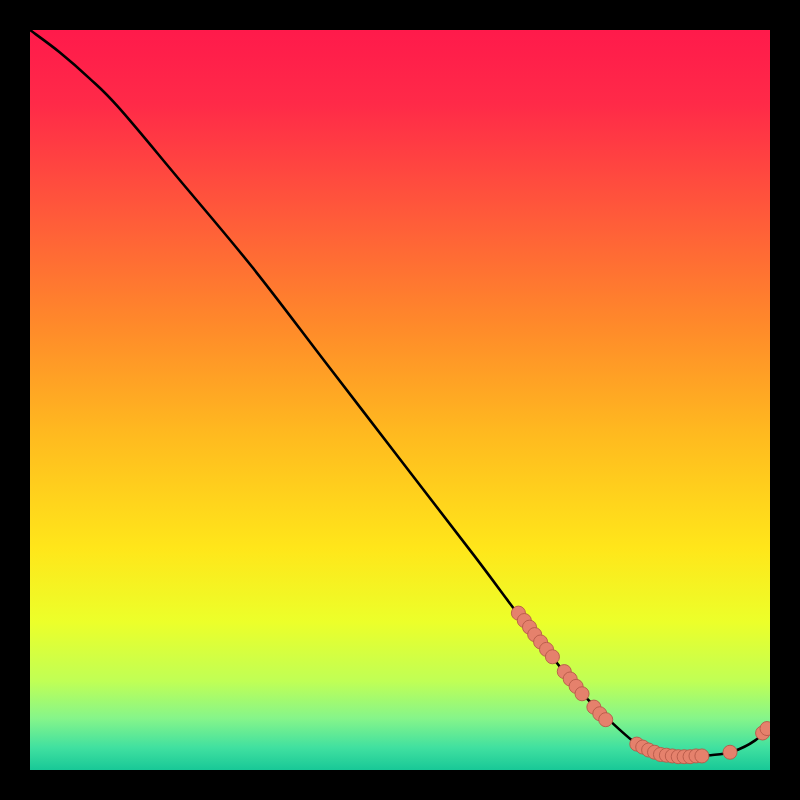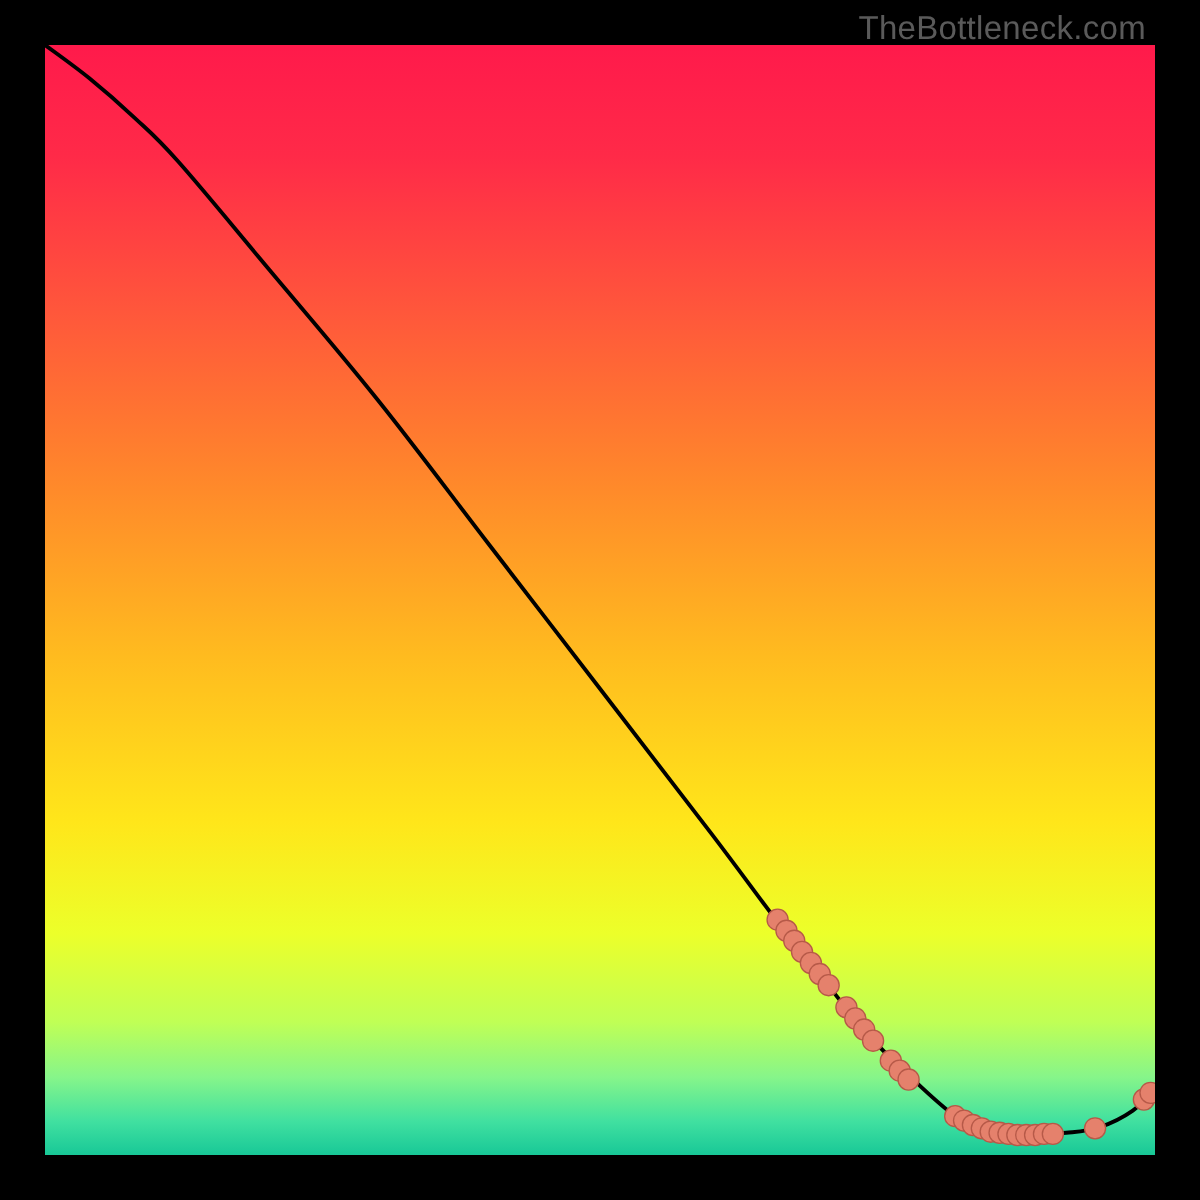"TheBottleneck.com" div.watermark { html: <div>TheBottleneck.com</div> -> none }
